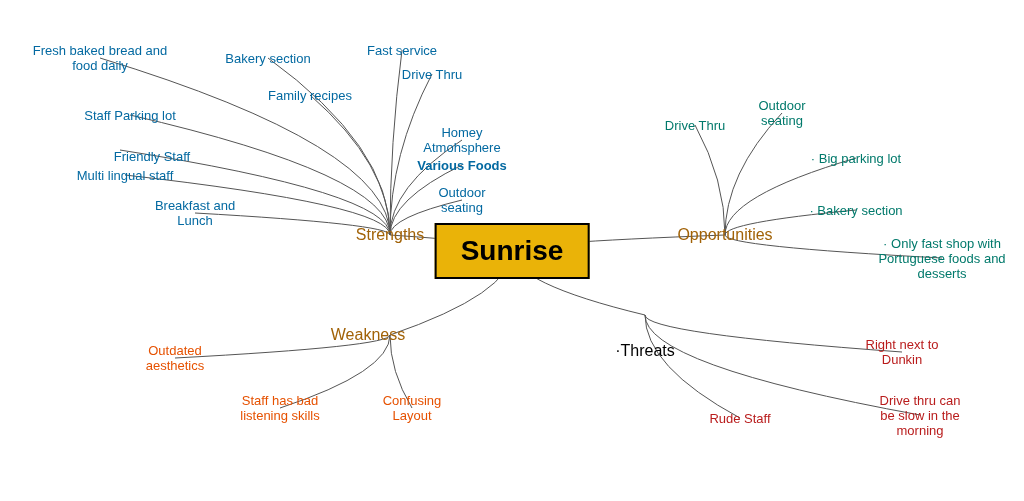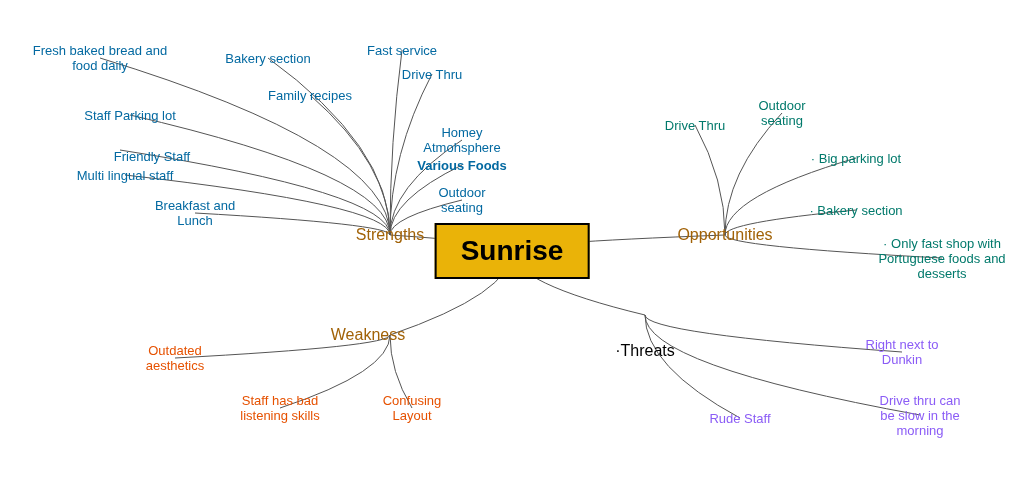"Right next to" .node.threat { color: #8b5cf6 -> #b91c1c }
